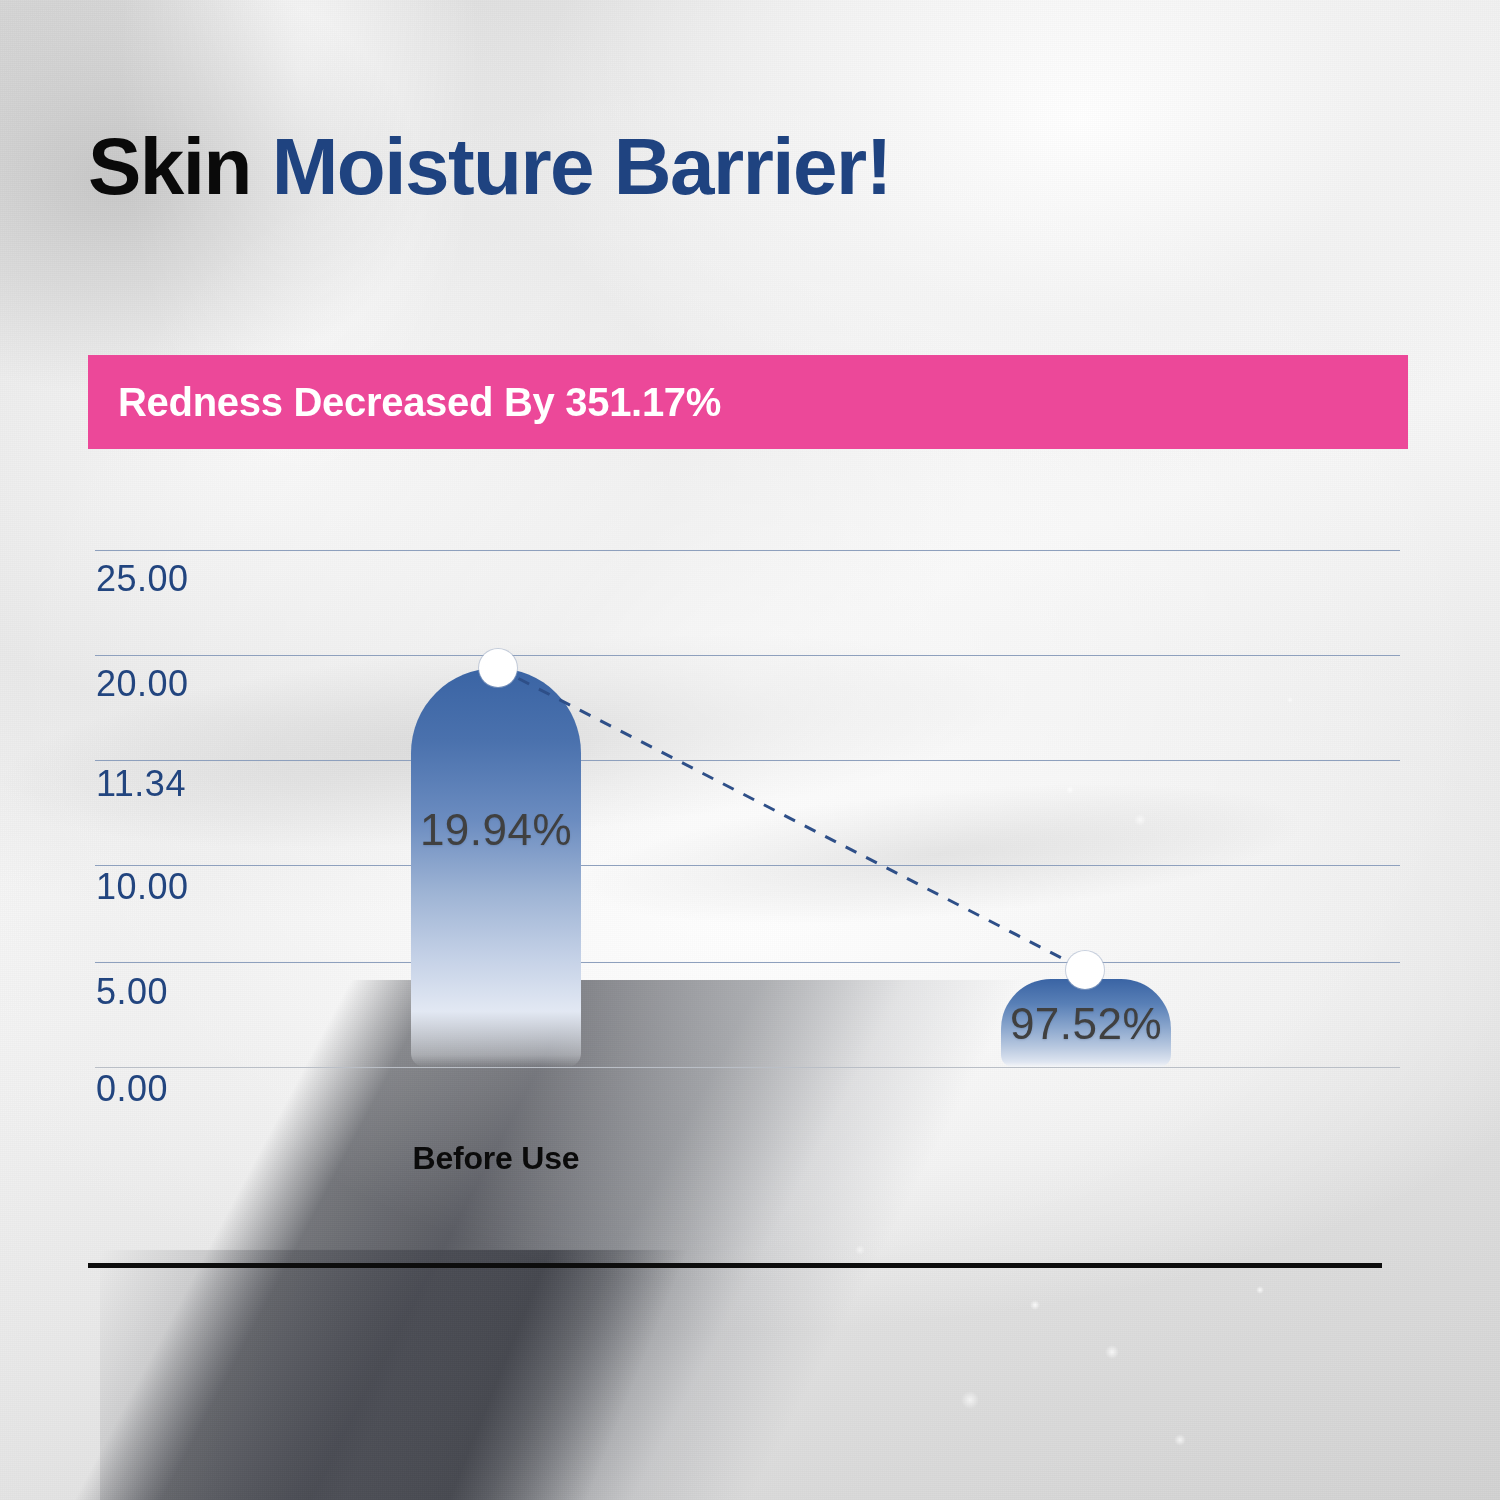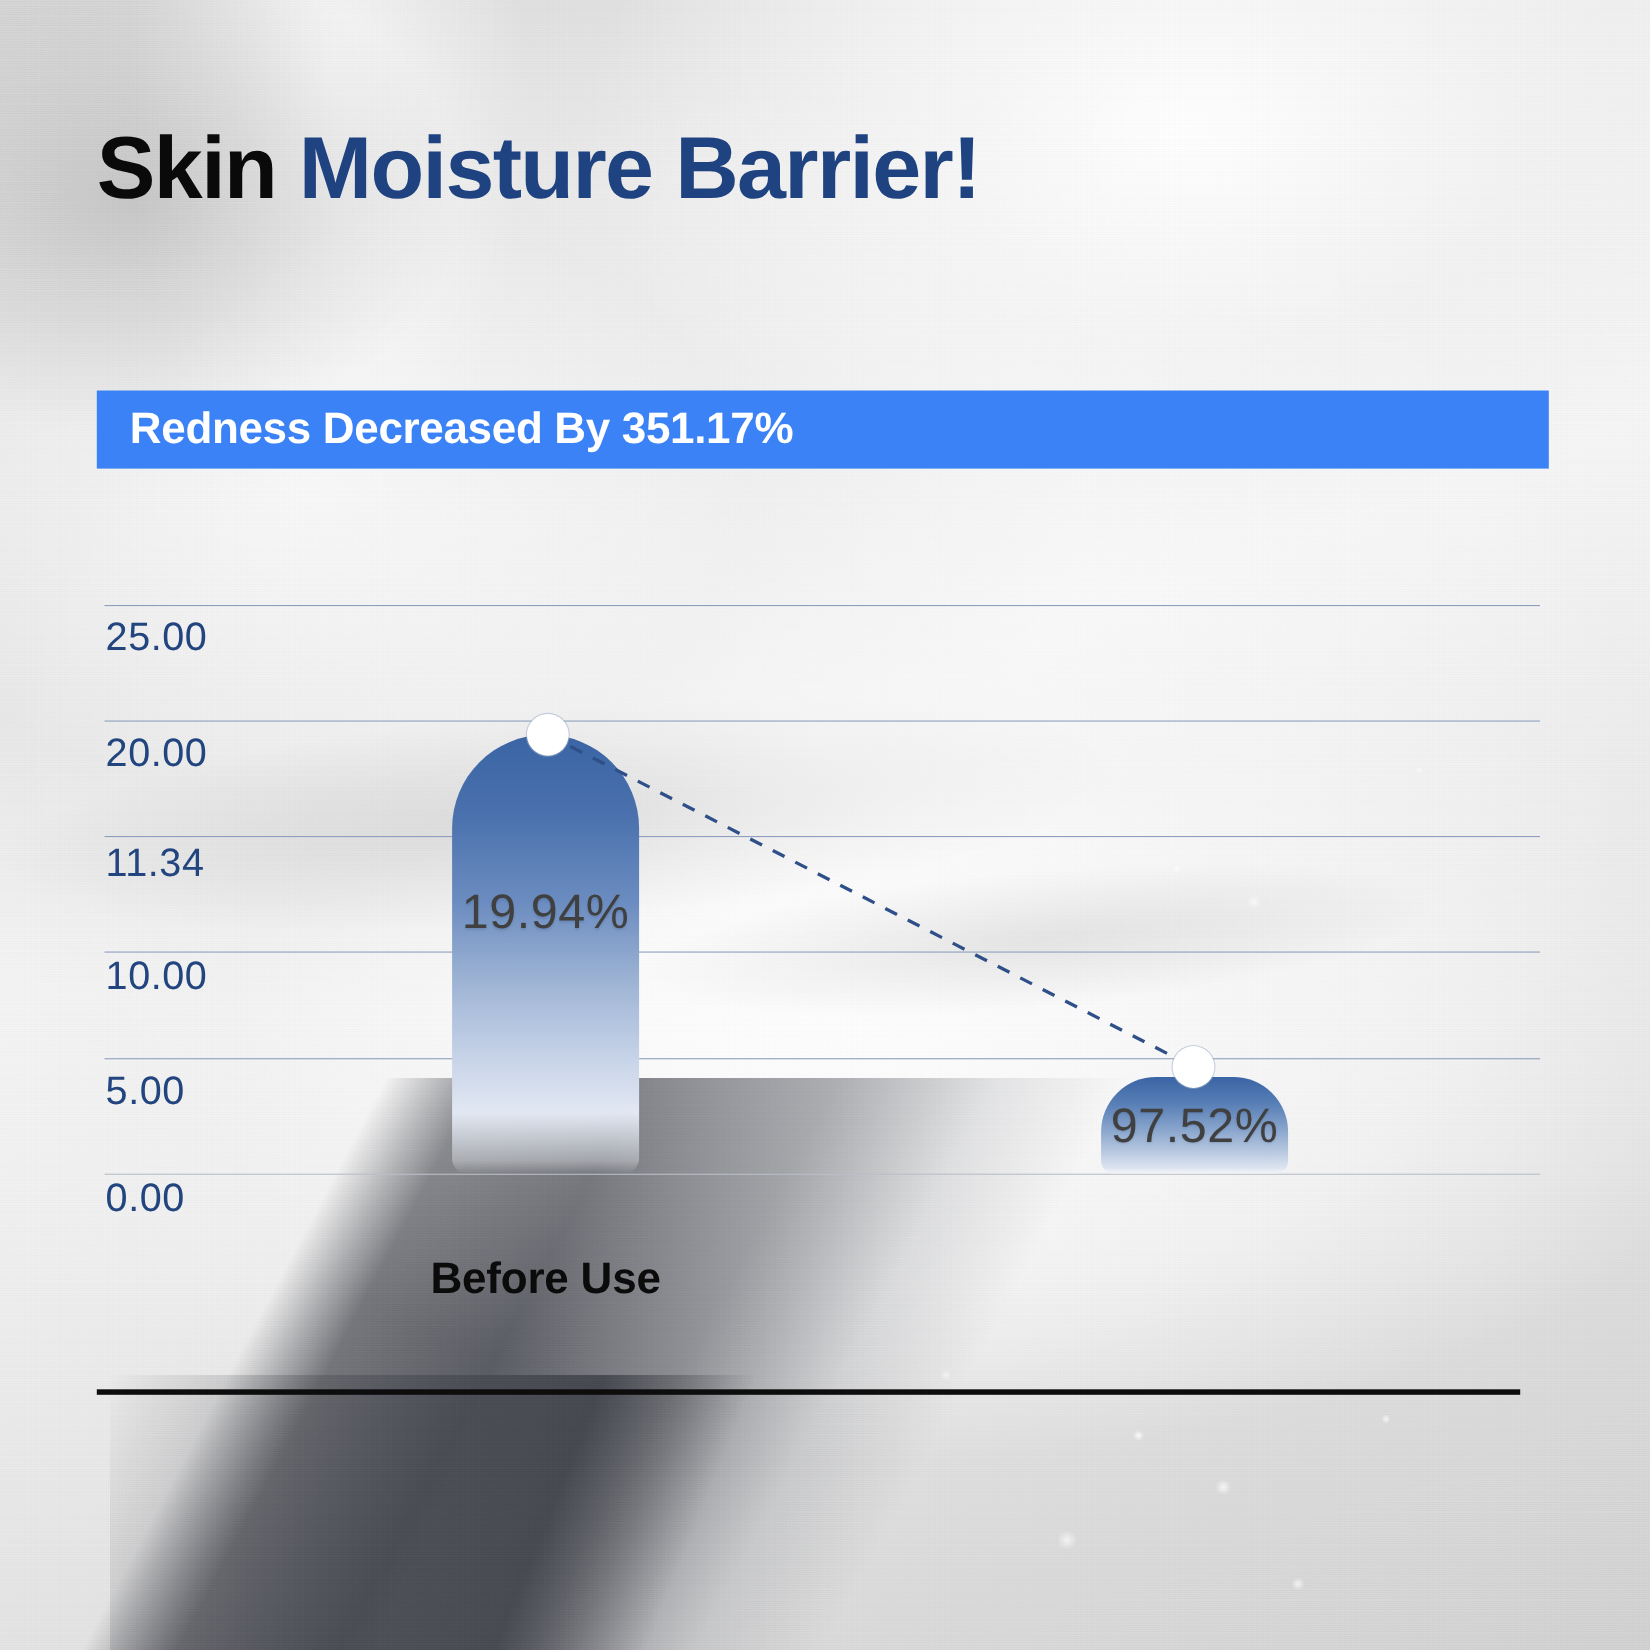"Skin Moisture Barrier!" .headline .l2 { margin-top: 18px -> 32px }
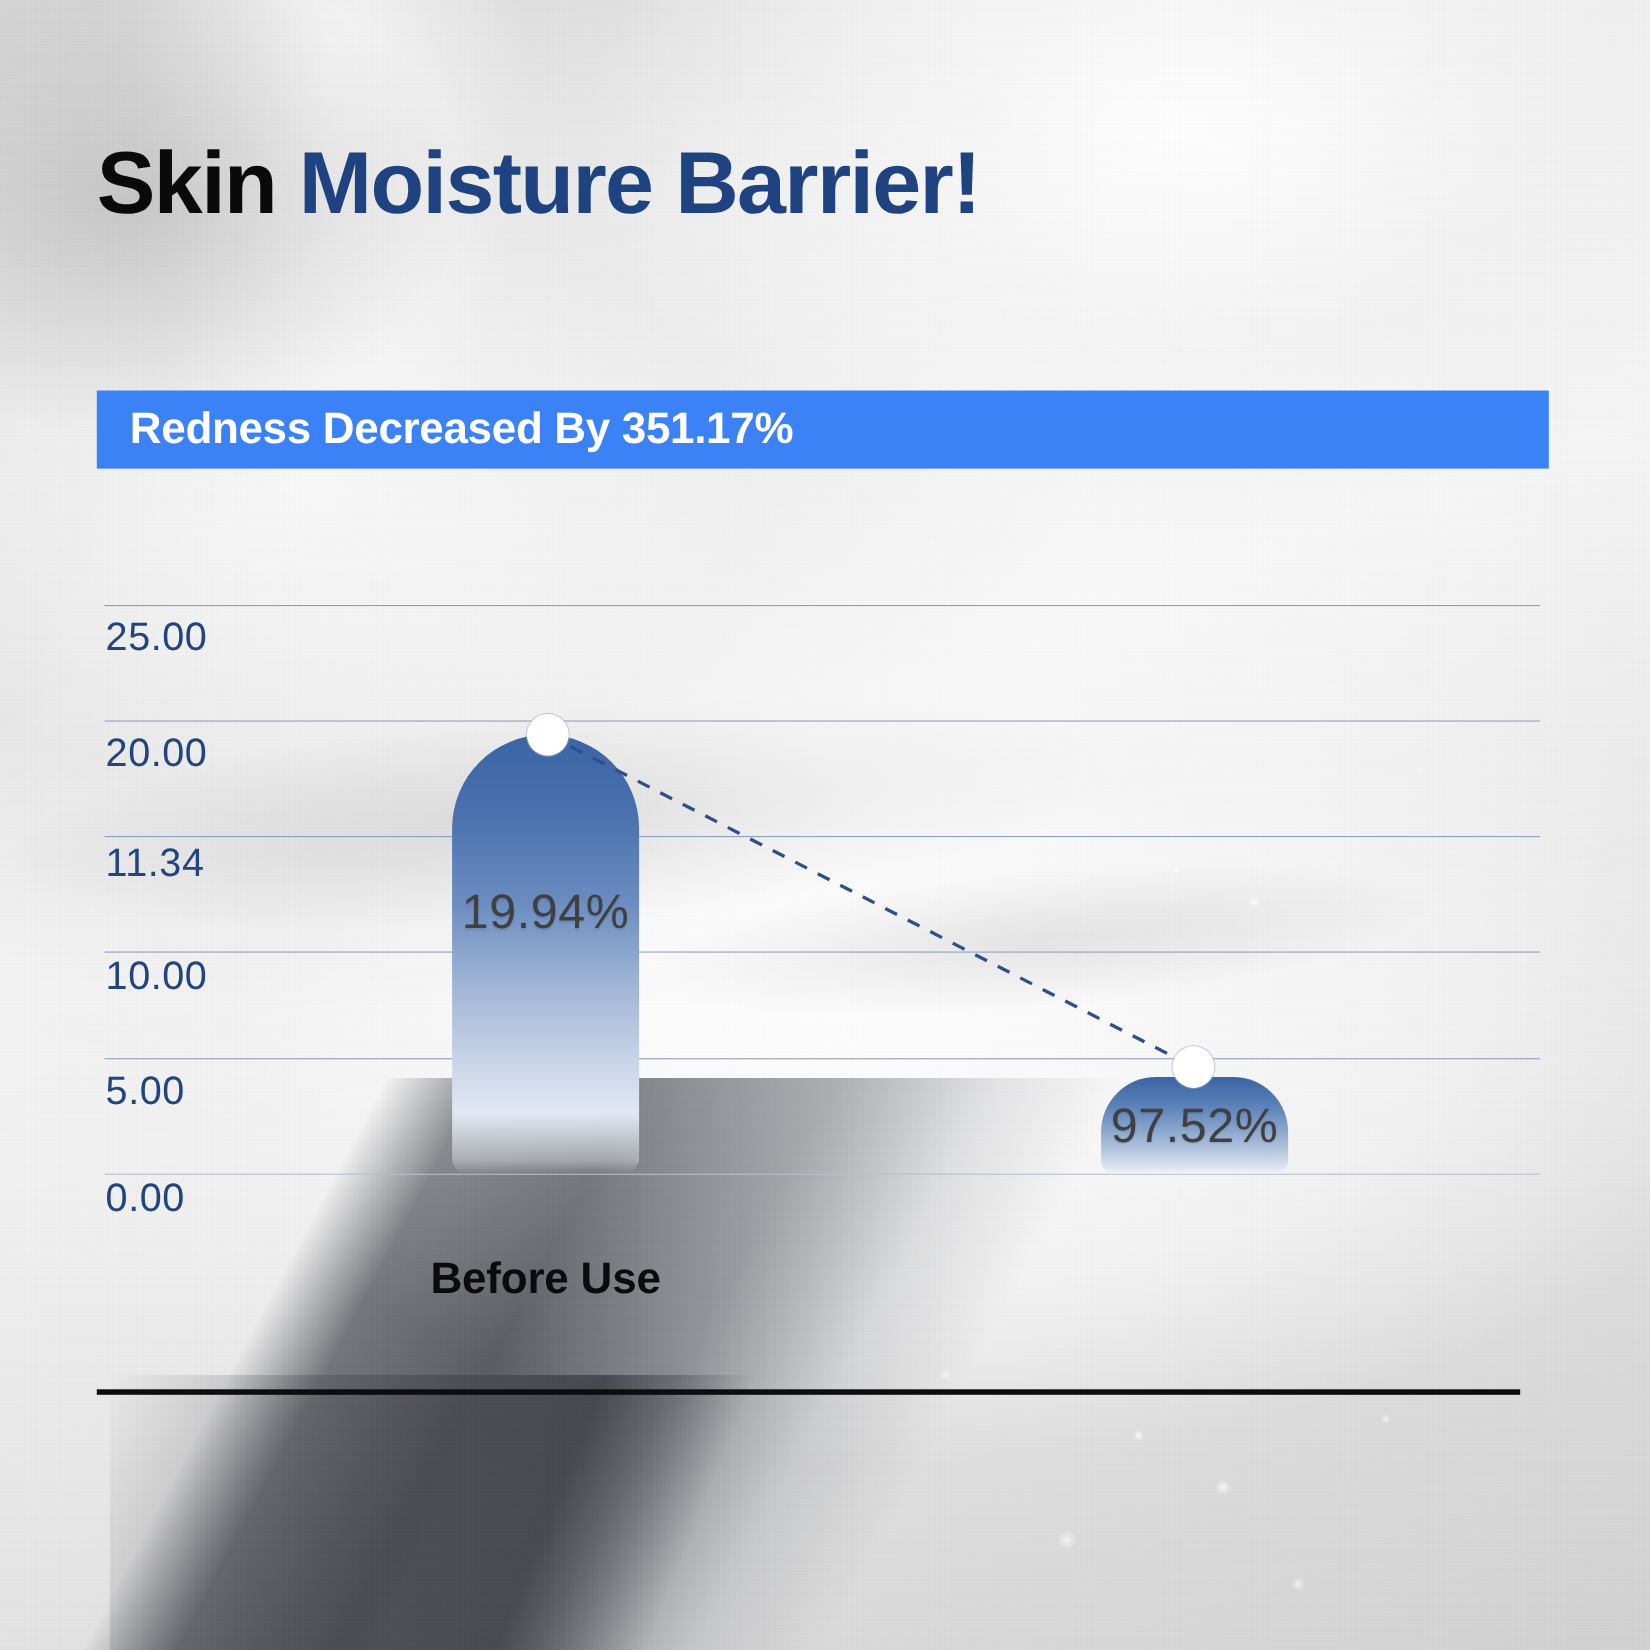"Redness Decreased By 351.17%" .banner { background: #3b82f6 -> #ec4899; height: 71px -> 94px }
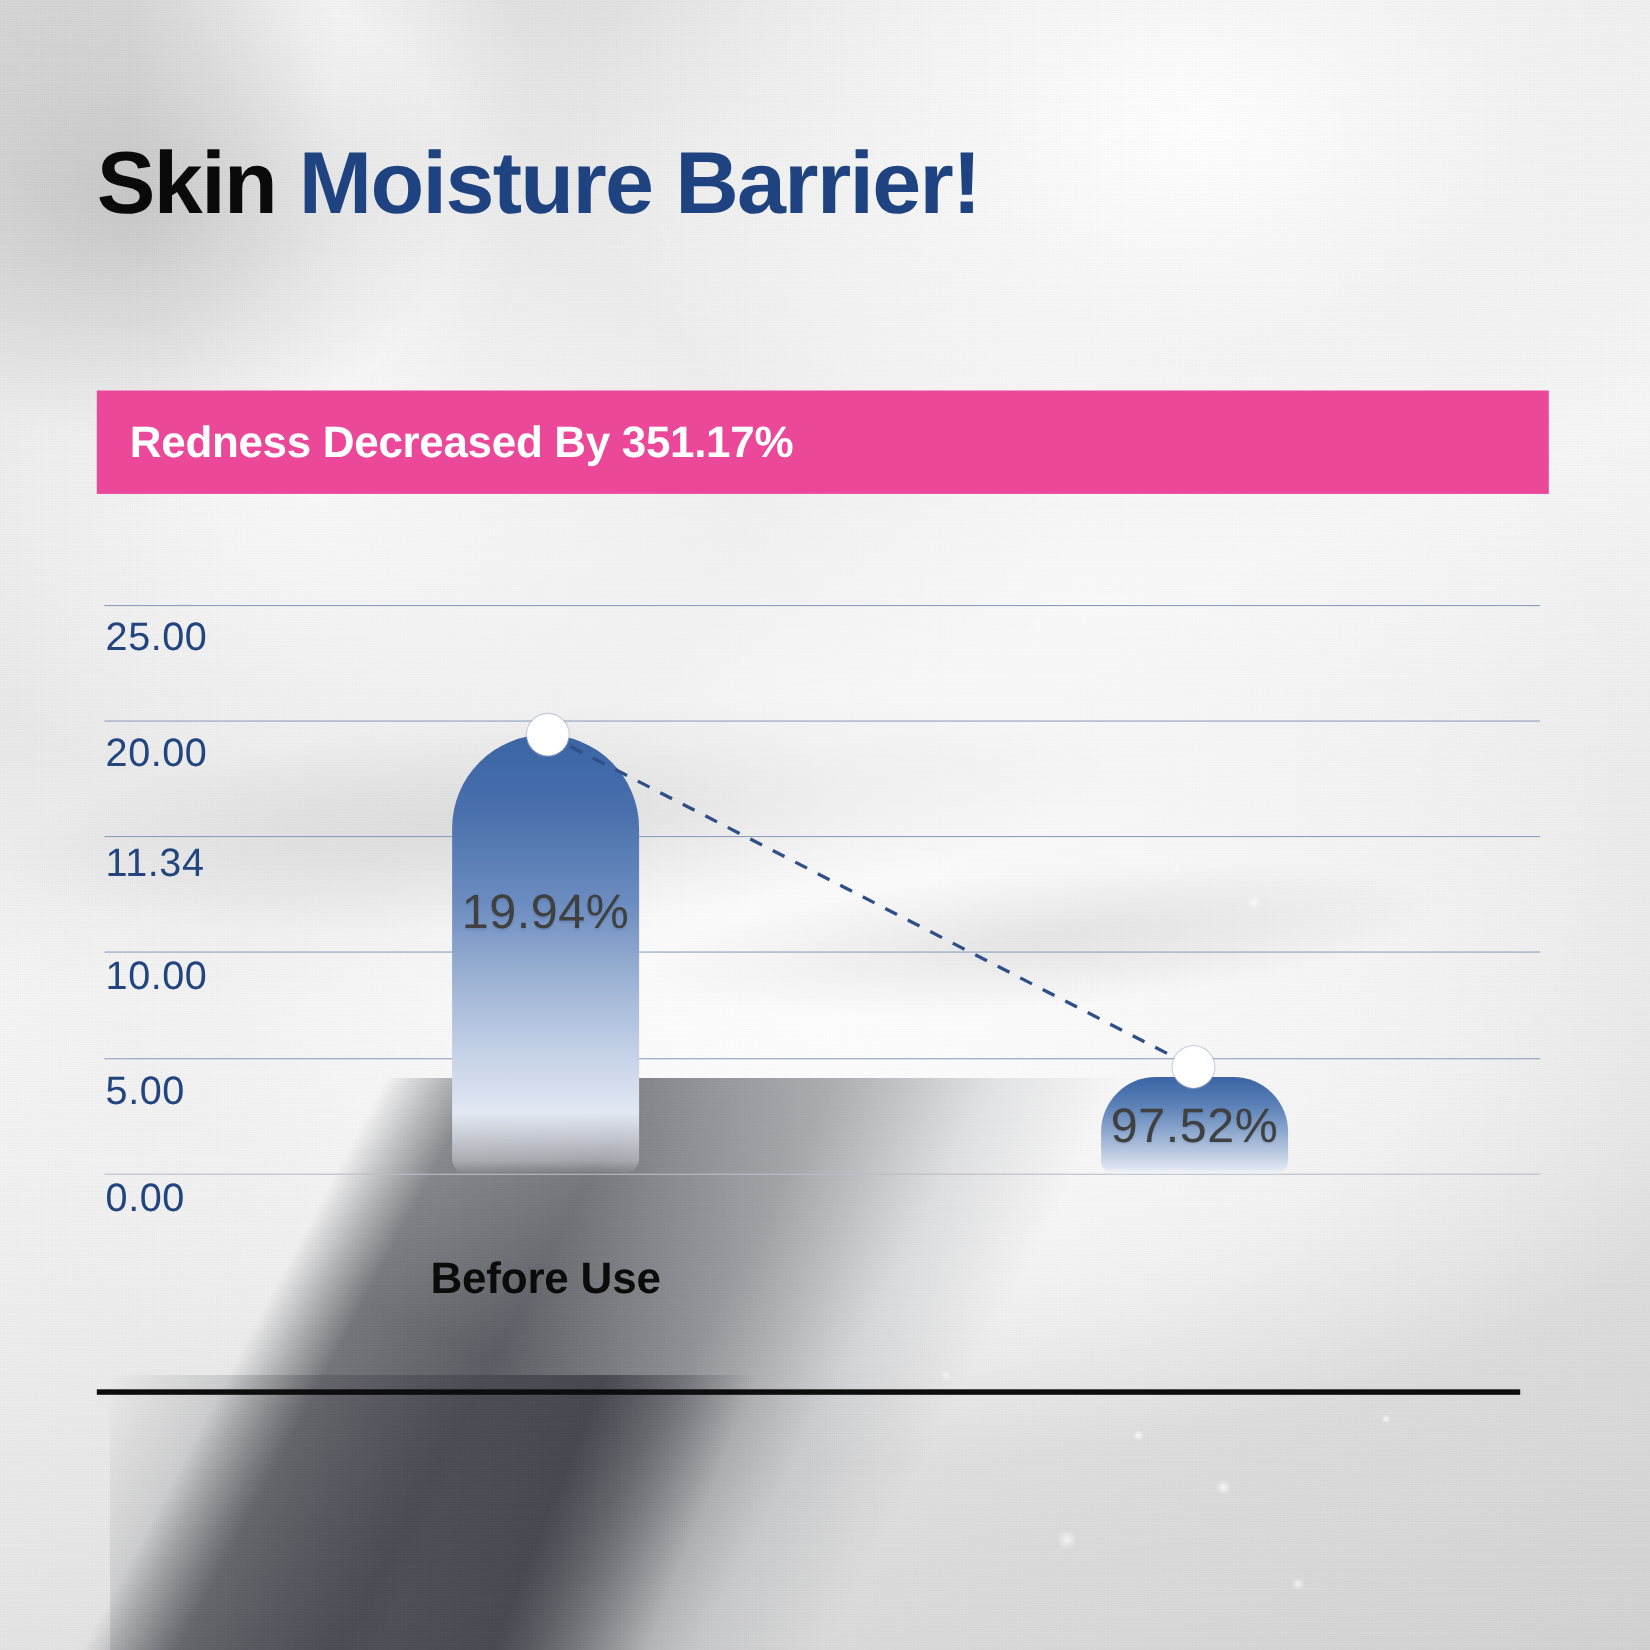"Before Use" .xlabel { font-size: 40px -> 32px }
